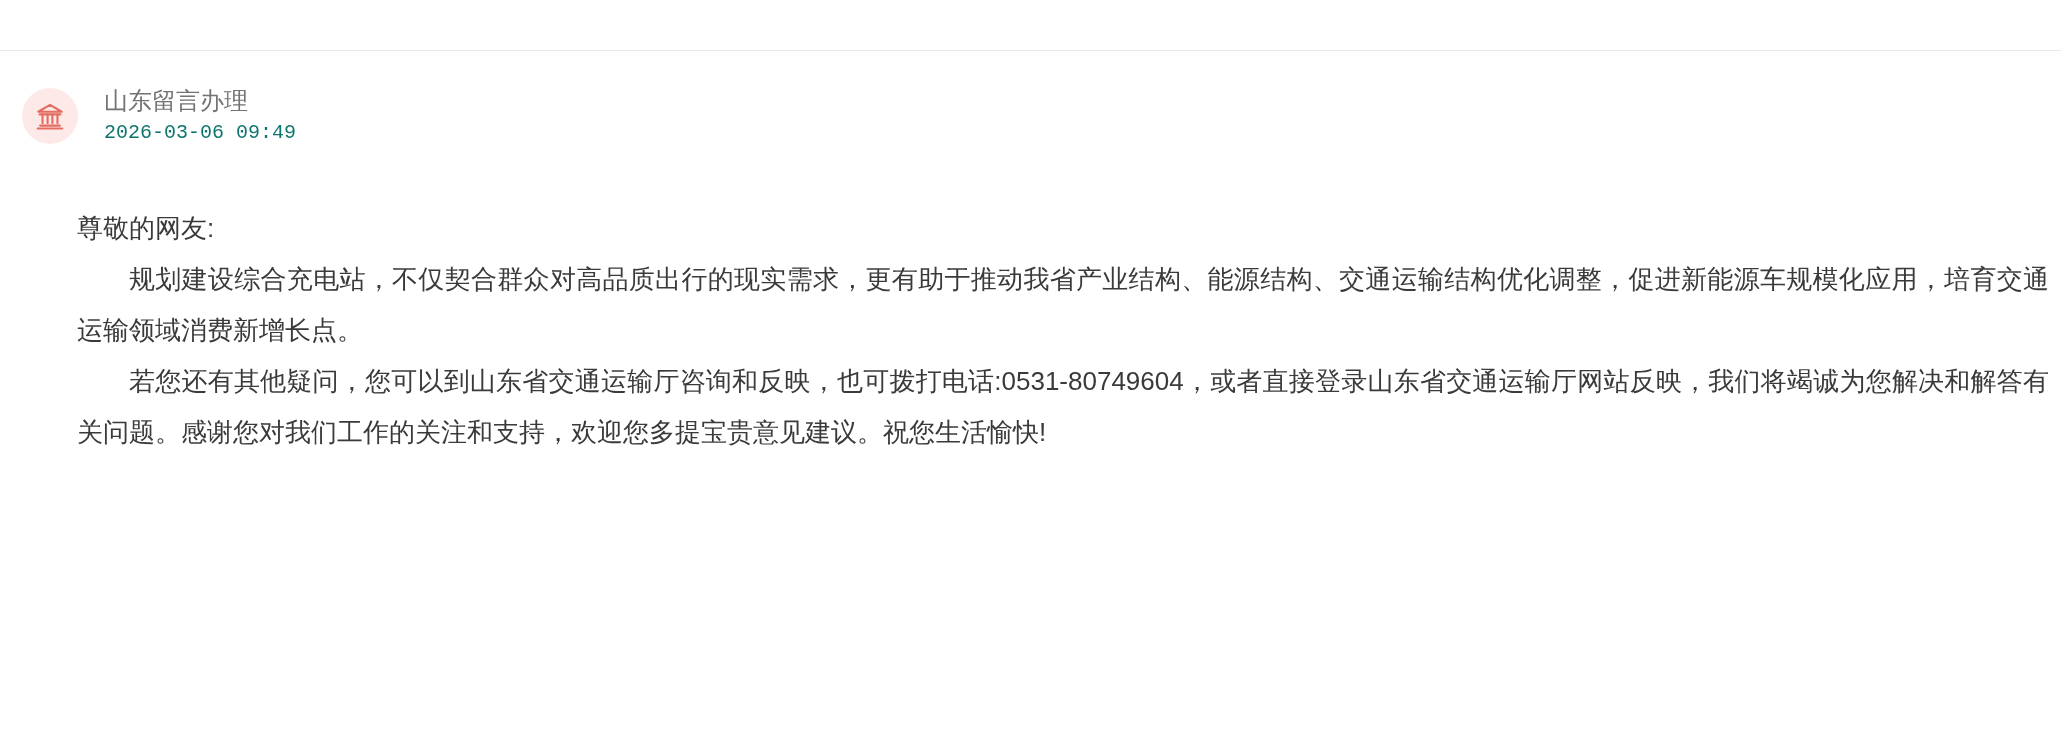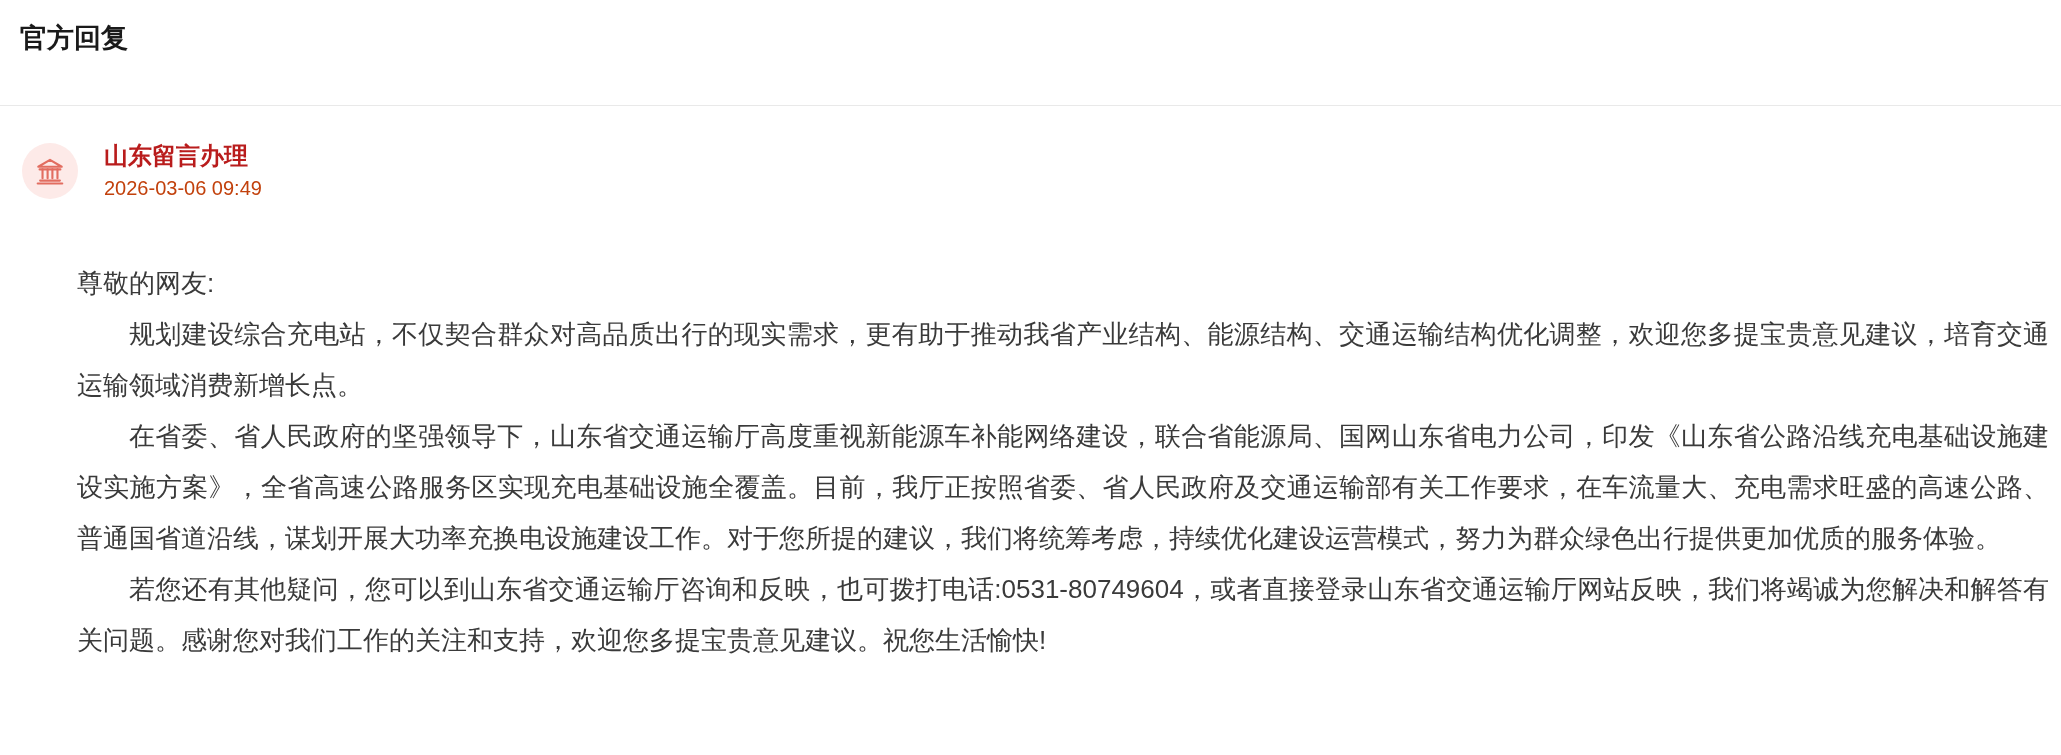"官方回复" h1.page-title { html: <h1>官方回复</h1> -> none }
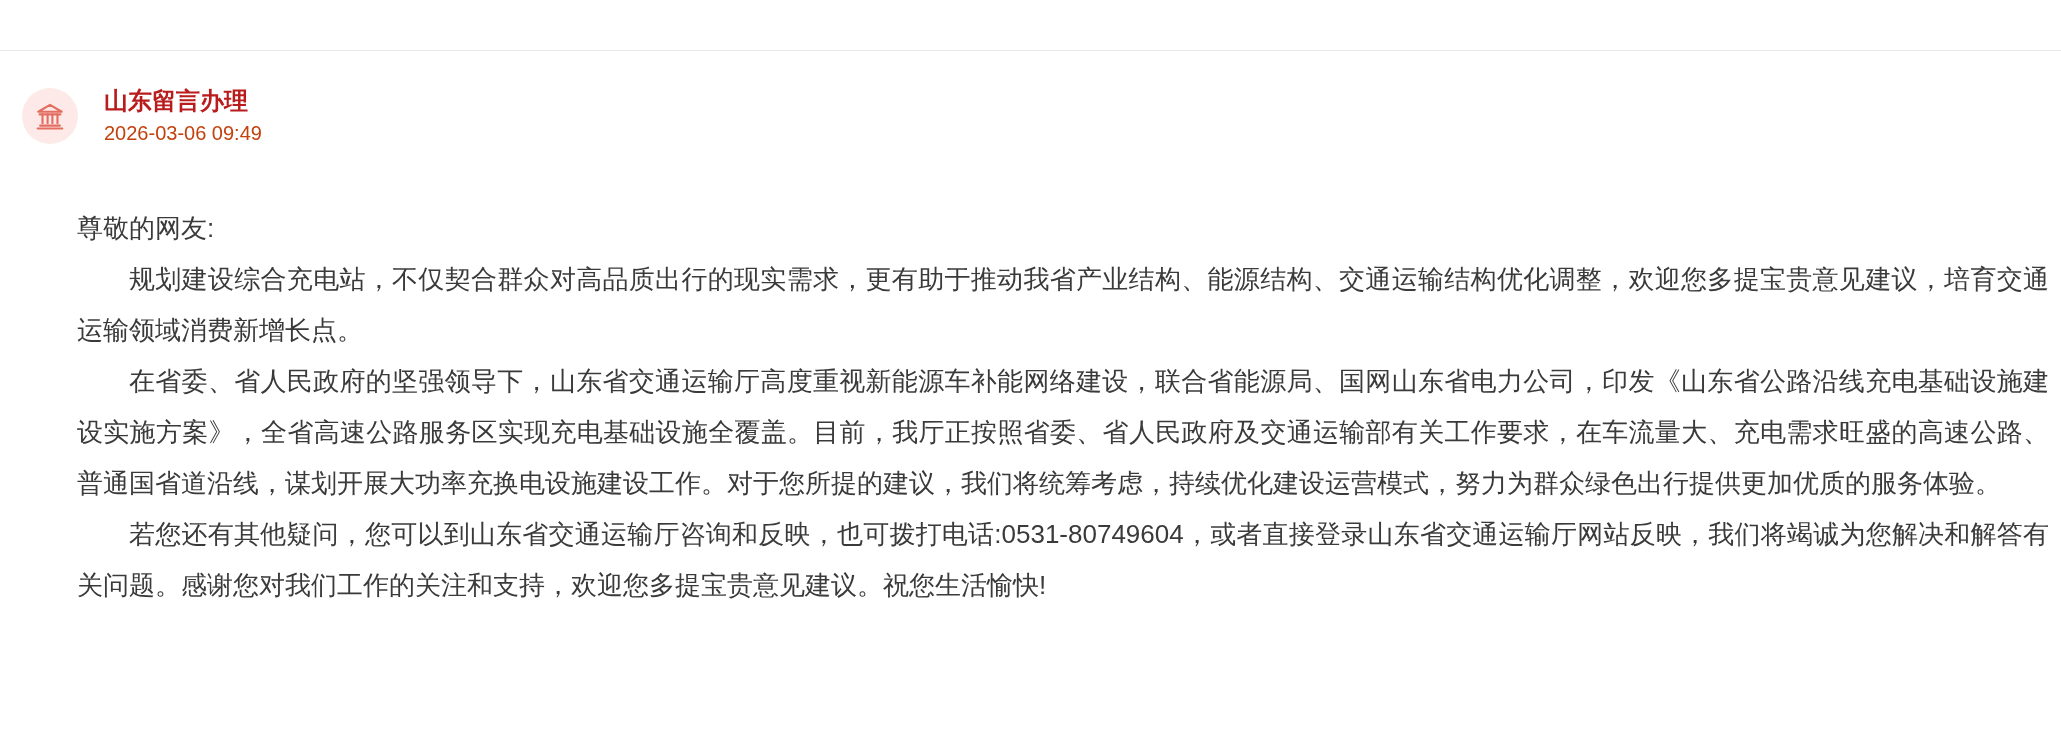"山东留言办理" .reply-author { color: #b91c1c -> #737373; font-weight: bold -> normal }
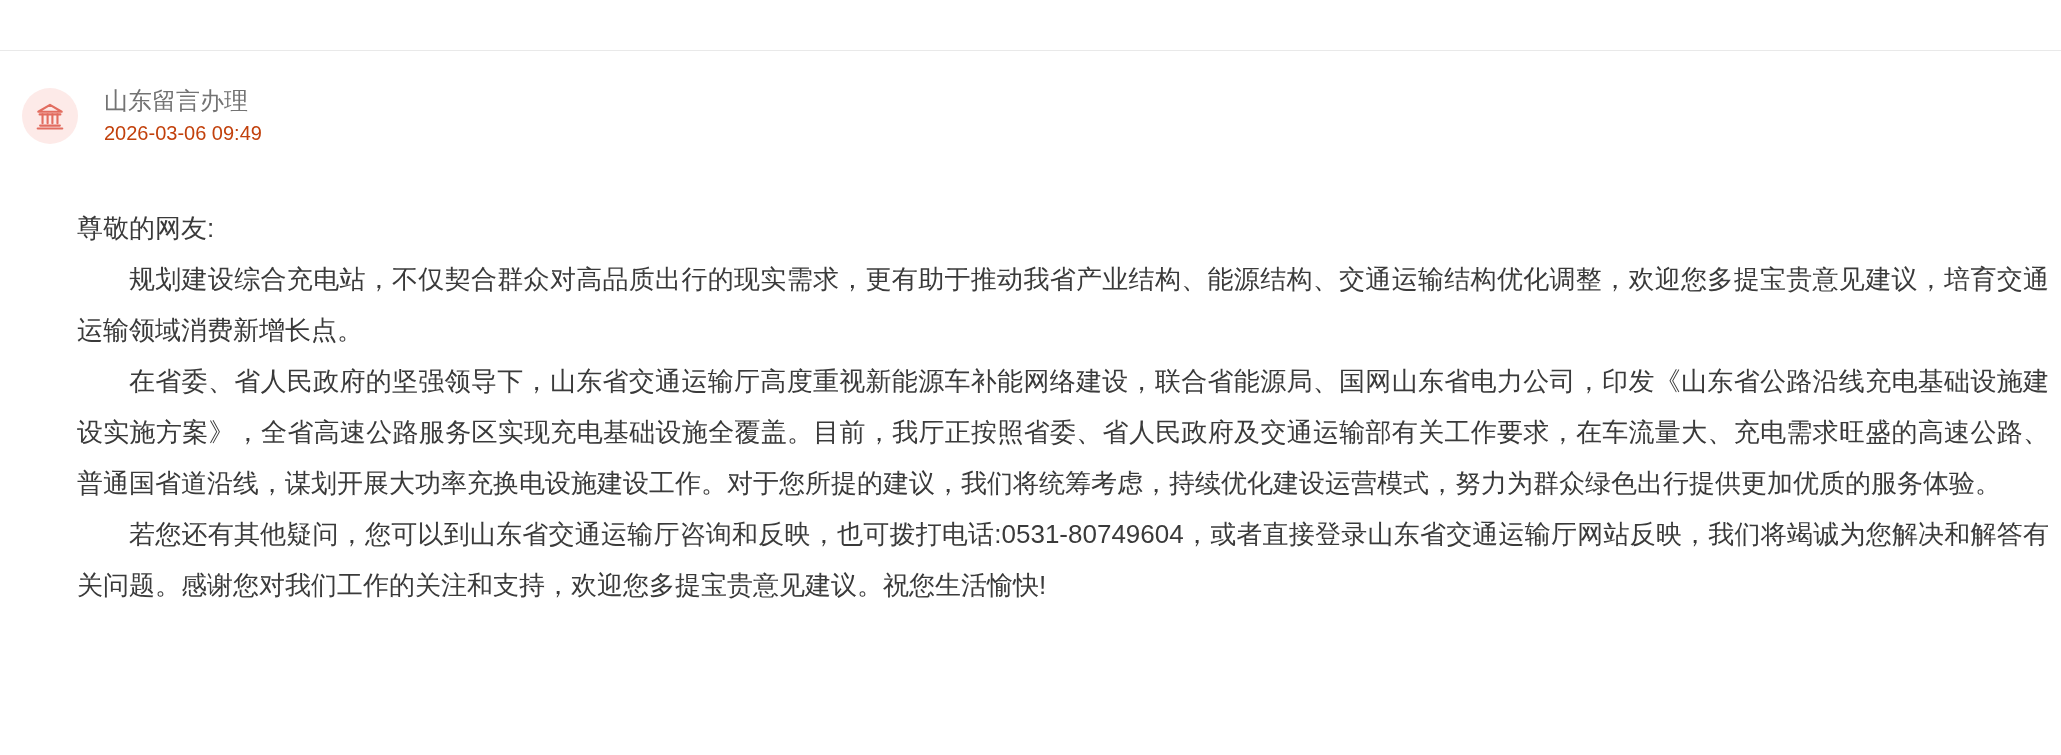"2026-03-06 09:49" .reply-timestamp { color: #c2410c -> #0f766e; font-family: none -> Liberation Mono, monospace }
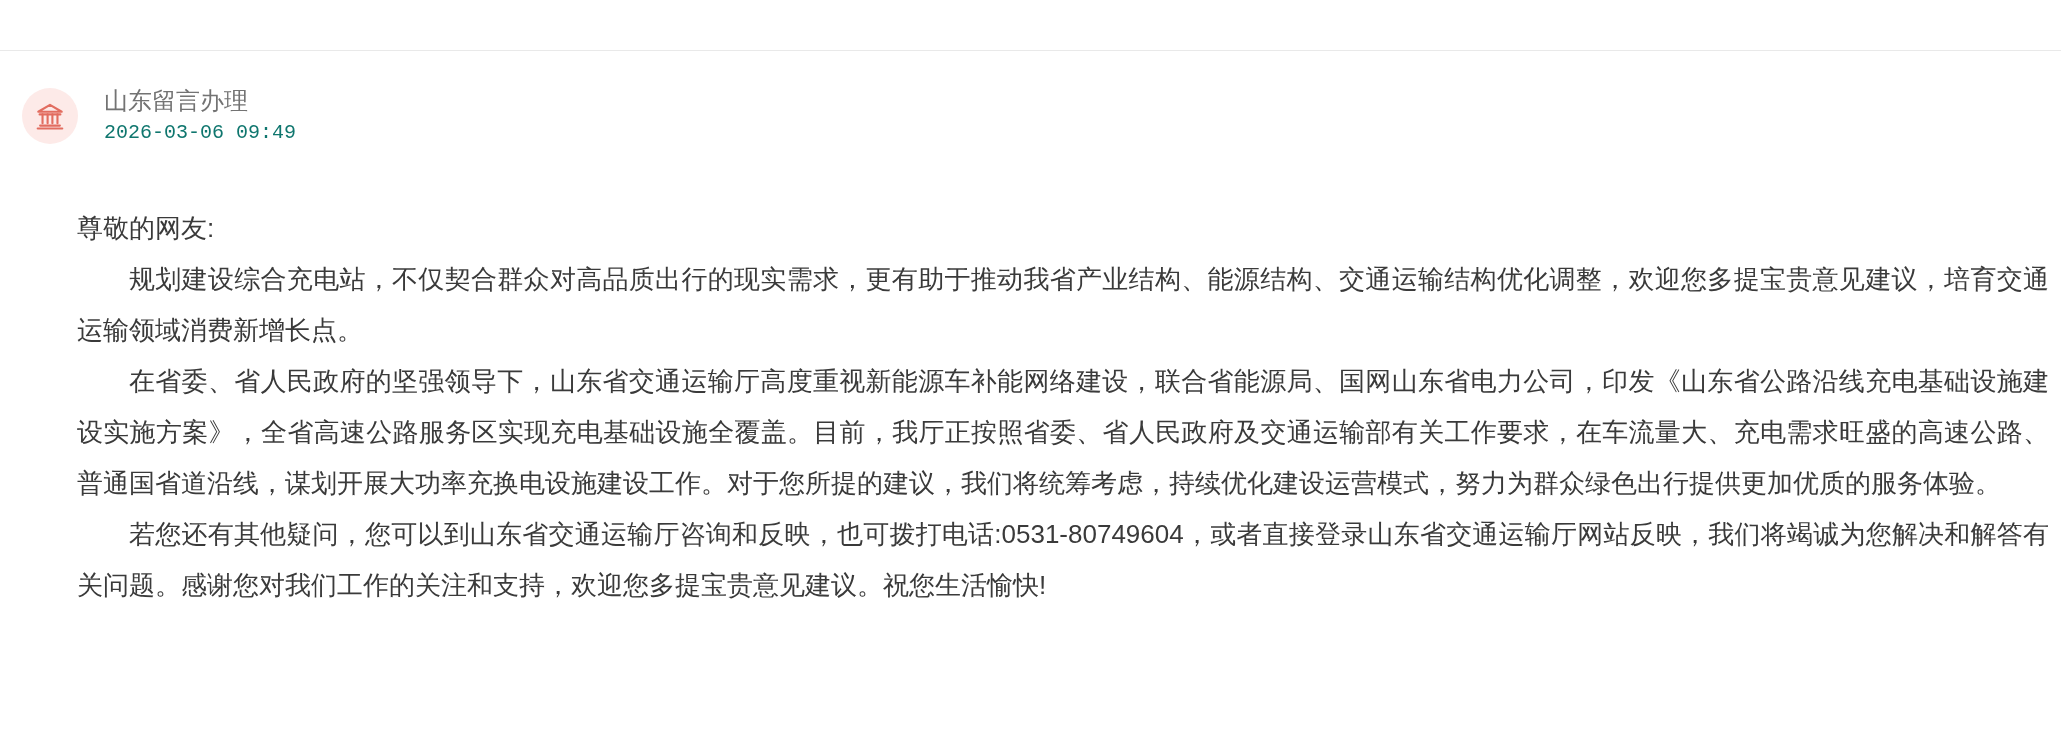"规划建设综合充电站，不仅契合群众对高品质出行的现实需求，更有助于推动我省产业结构" p { text: 欢迎您多提宝贵意见建议 -> 促进新能源车规模化应用 }
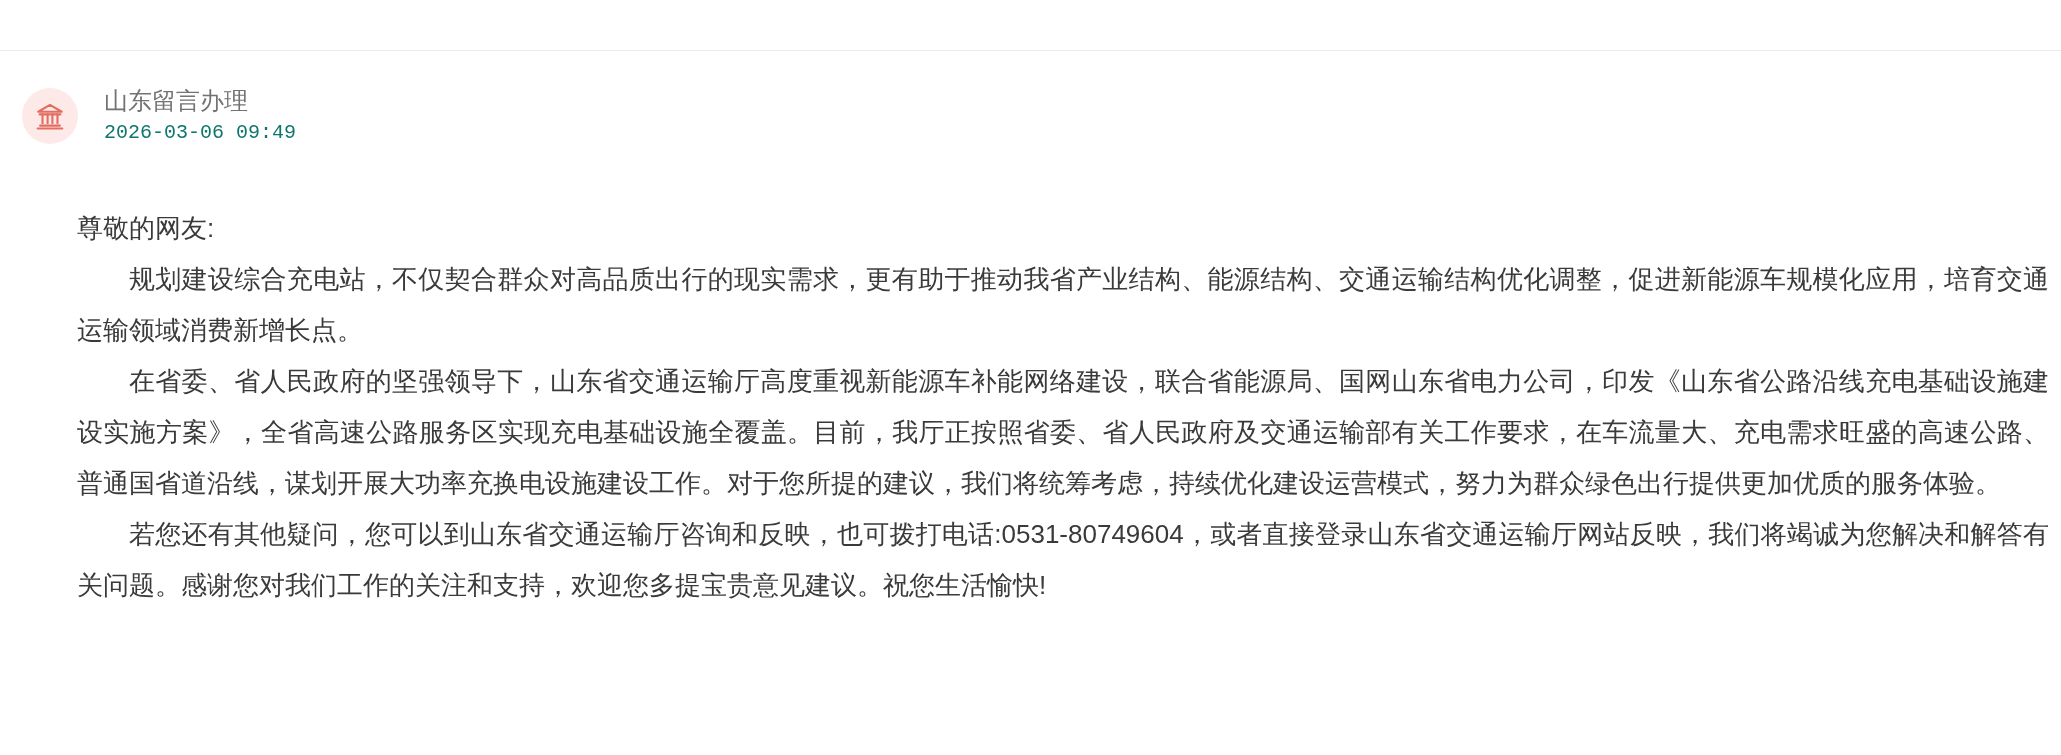"在省委、省人民政府的坚强领导下，山东省交通运输厅高度重视新能源车补能网络建设，联" p { html: <p>在省委、省人民政府的坚强领导下，山东省交通运输厅高度重视新能源车补能网络建设，联合省能源局、国网山东省电力公司，印发《山东省公路沿线充电基础设施建设实施方案》，全省高速公路服务区实现充电基础设施全覆盖。目前，我厅正按照省委、省人民政府及交通运输部有关工作要求，在车流量大、充电需求旺盛的高速公路、普通国省道沿线，谋划开展大功率充换电设施建设工作。对于您所提的建议，我们将统筹考虑，持续优化建设运营模式，努力为群众绿色出行提供更加优质的服务体验。</p> -> none }
